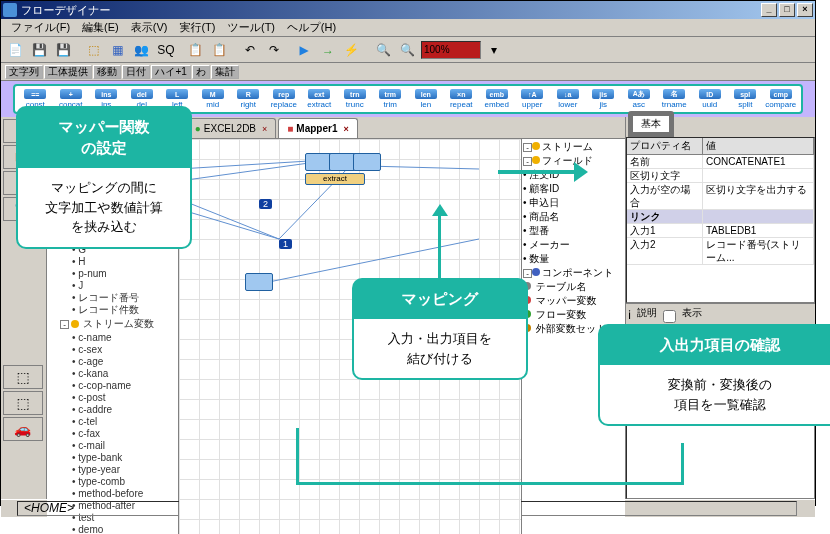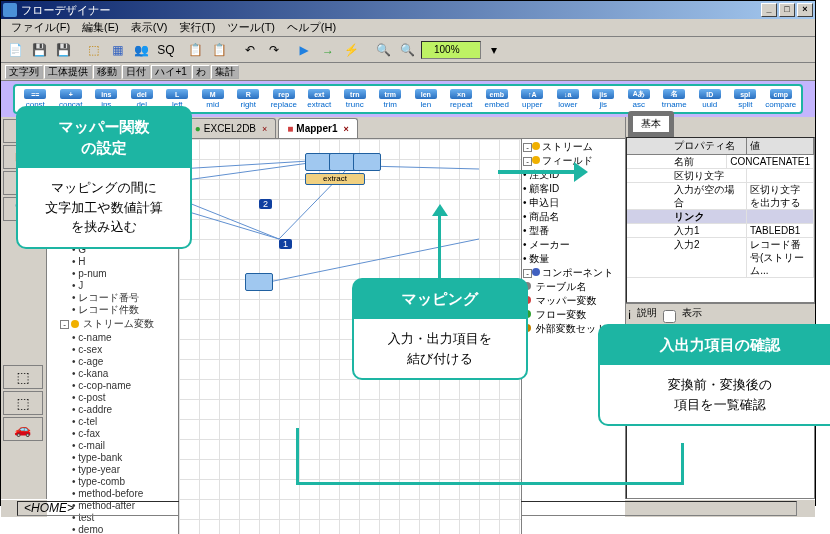"100%" .zoom { background: #bef264 -> #b91c1c; padding: 0 12px -> 0 2px }
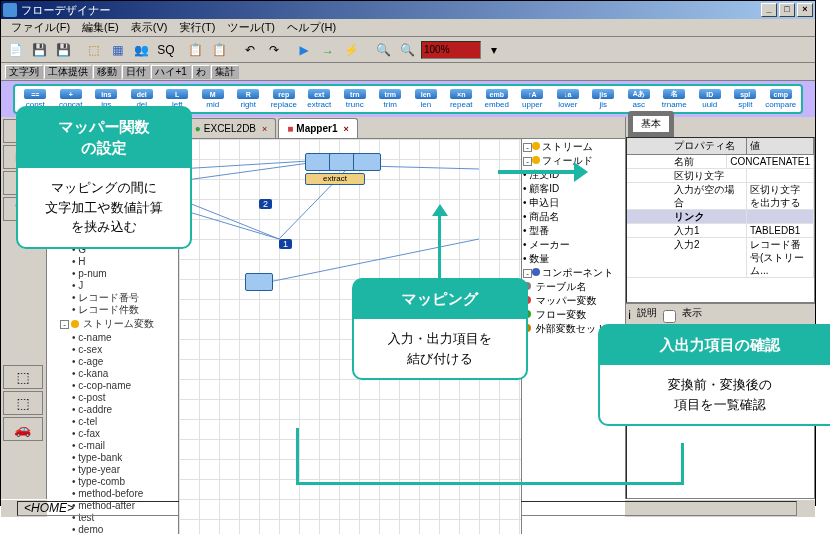"プロパティ名" .pg-c1 { margin-left: 44px -> none }
